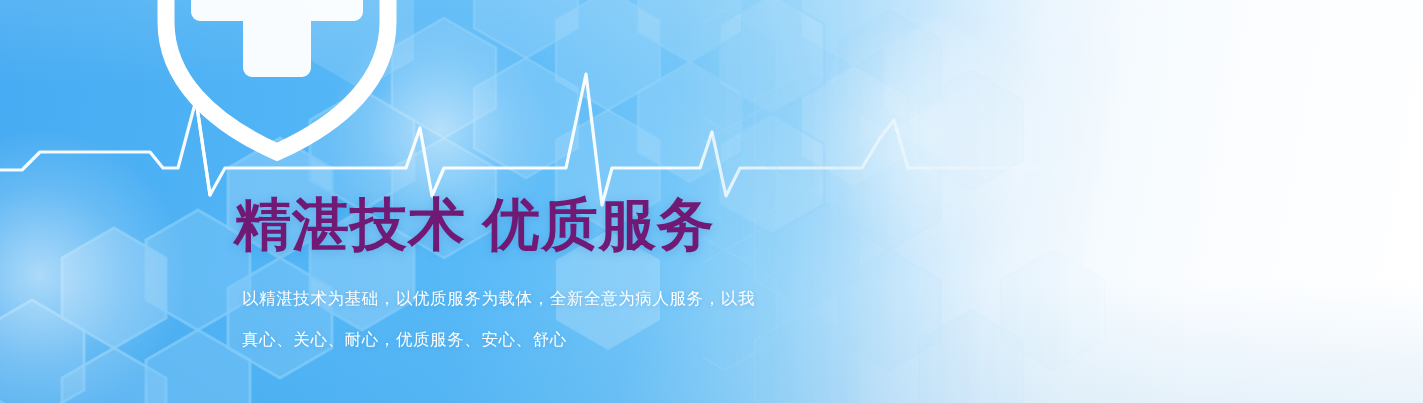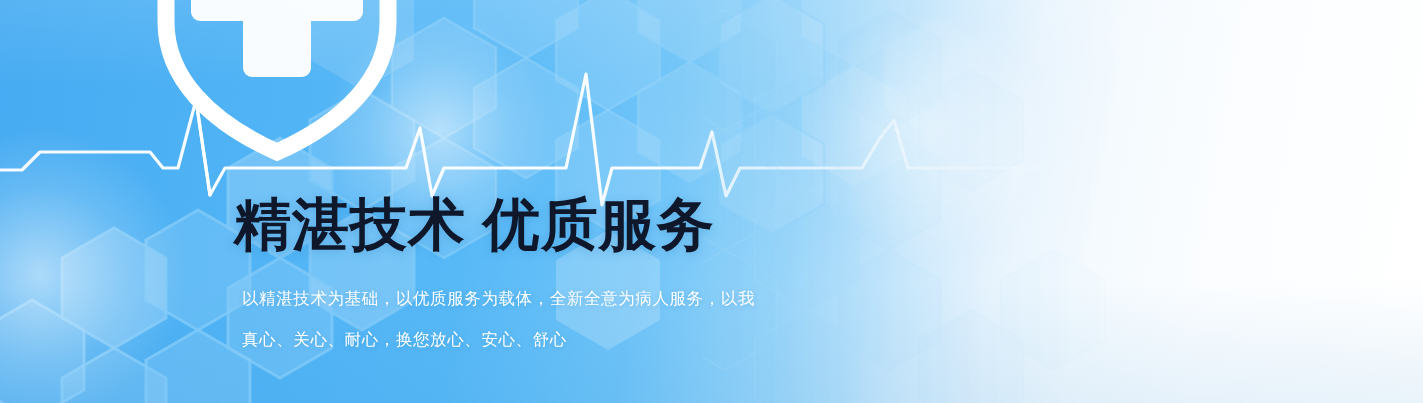"精湛技术 优质服务" .headline { color: #0f172a -> #701a75 }
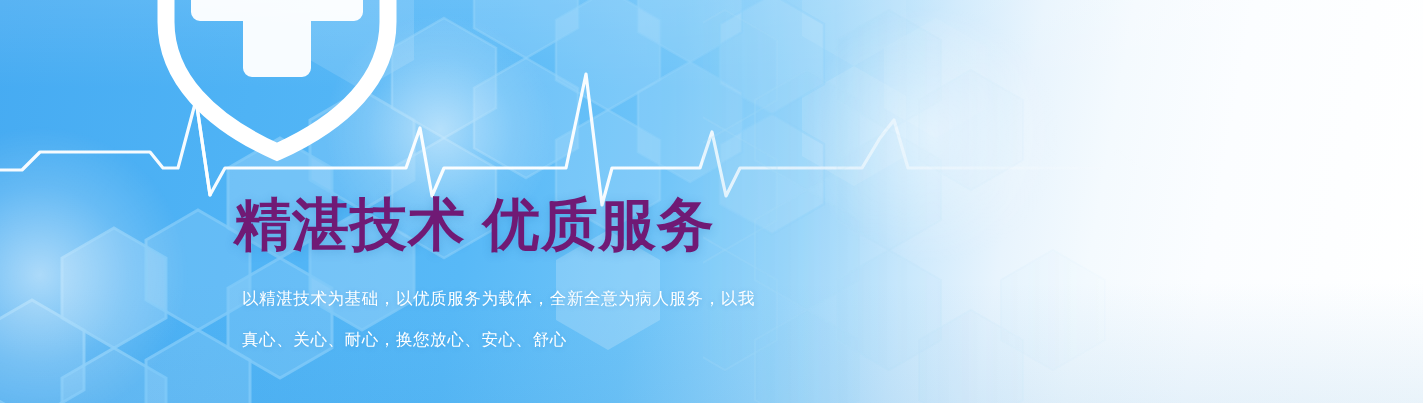"真心、关心、耐心，换您放心、安心、舒心" p.subline { text: 换您放心 -> 优质服务 }
